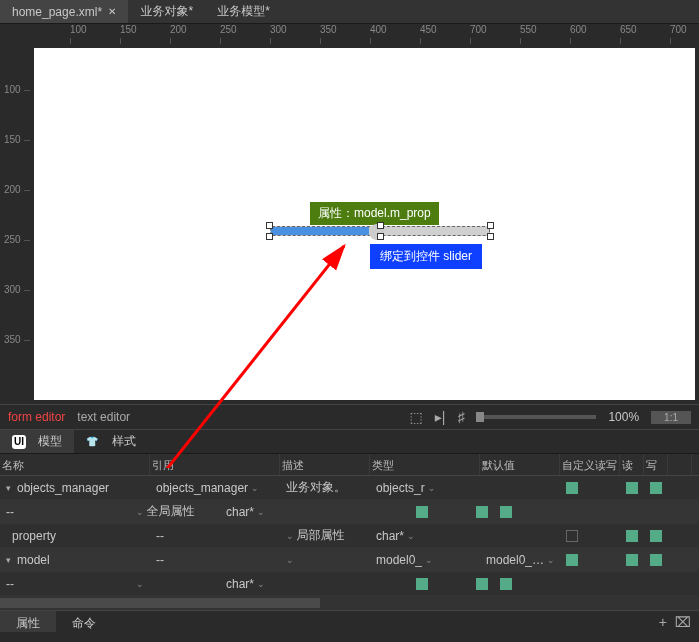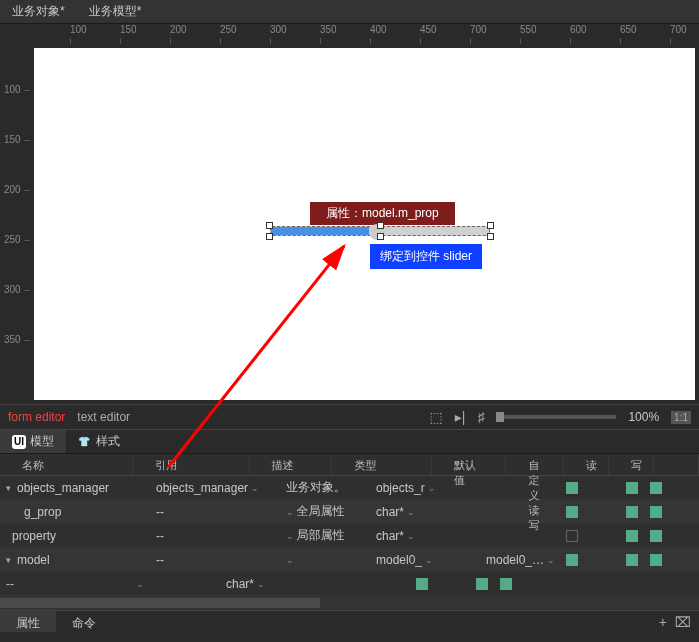"home_page.xml*" div.tab { html: none -> <div> <span>home_page.xml*</span> <span>✕</span> </div> }
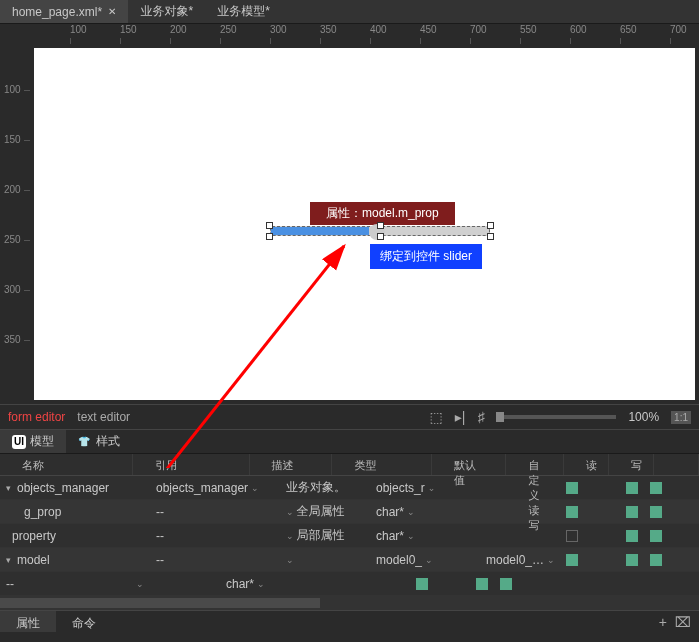"属性：model.m_prop" .tooltip1 { background: #7f1d1d -> #4d7c0f; padding: 3px 16px -> 3px 8px }
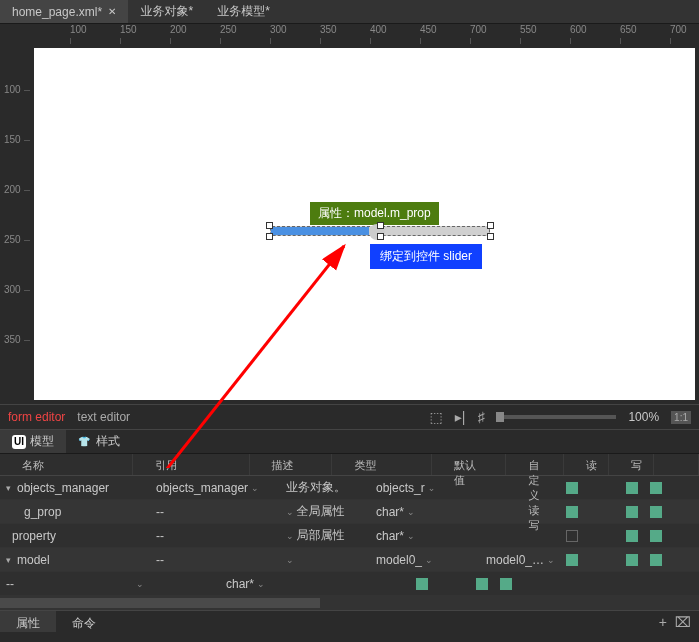"1:1" span.ico-btn { padding: 1px 3px -> 1px 13px }
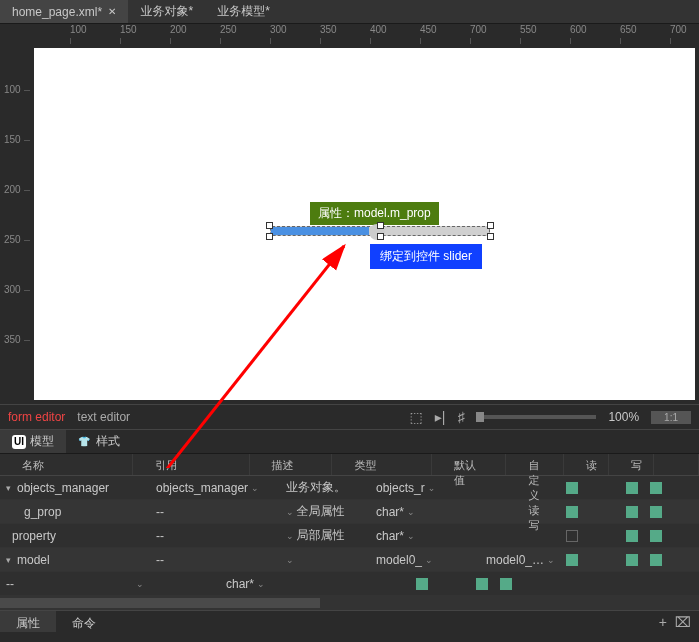"UI" .ptab { gap: 4px -> 12px }
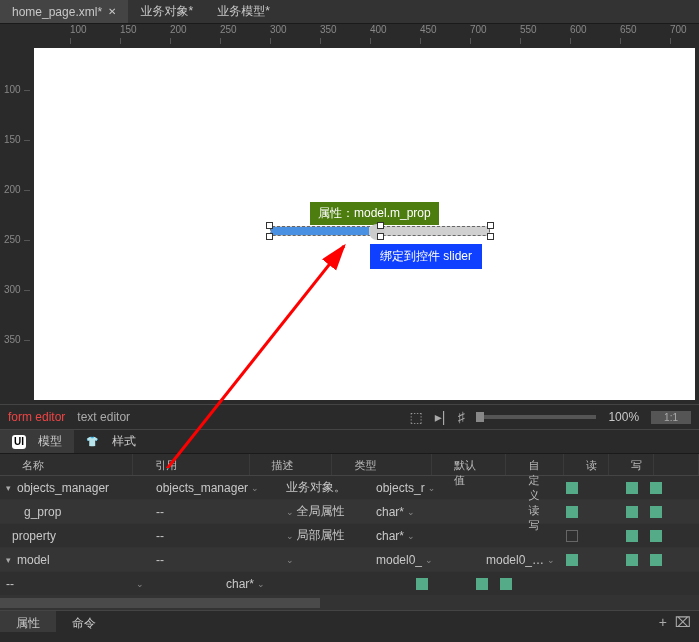"名称" .gh { padding: 4px 22px -> 4px 2px }
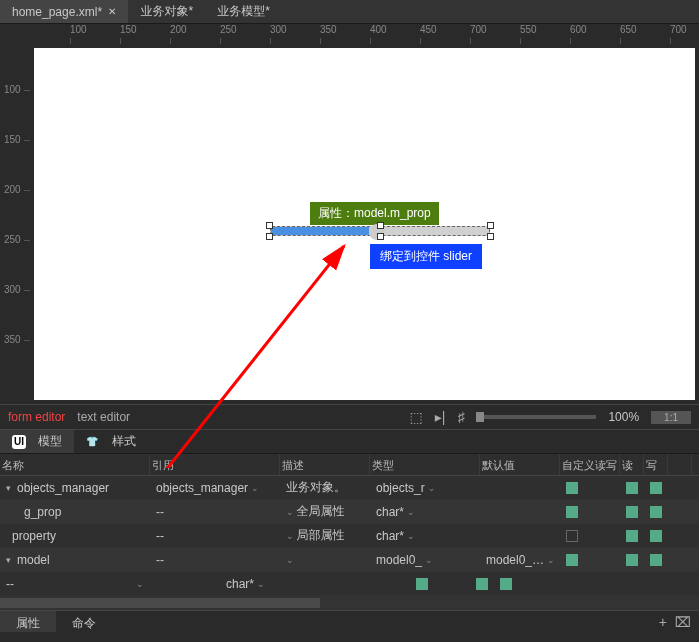"g_prop" div.gc { html: <div> <span>g_prop</span> </div> -> none }
